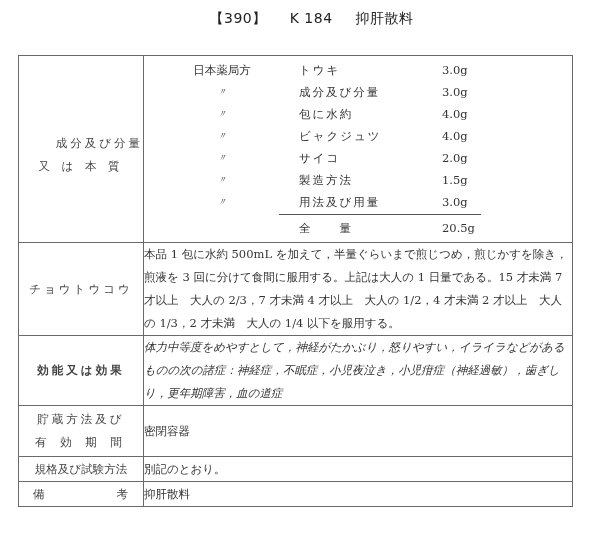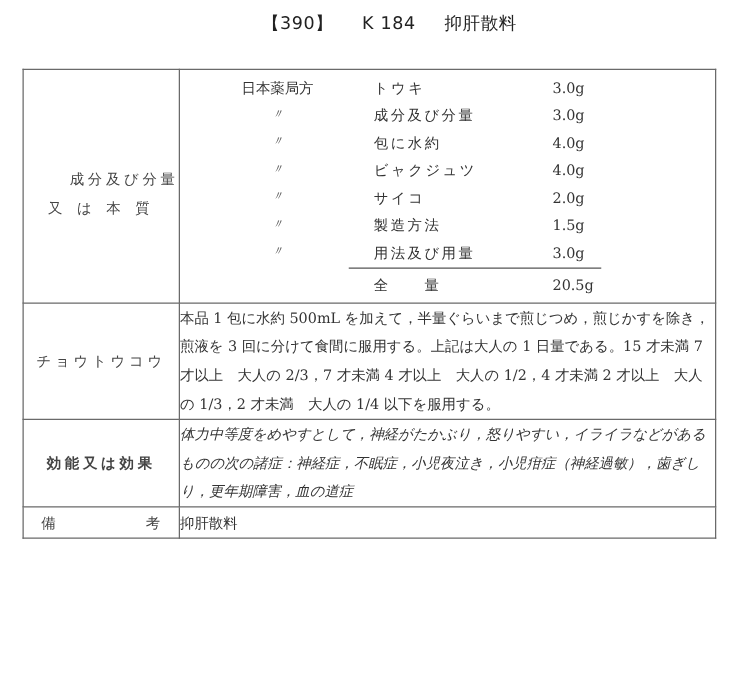"貯蔵方法及び" tr { html: none -> <tr> <td> <div>貯蔵方法及び</div> <div>有 効 期 間</div> </td> <td>密閉容器</td> </tr> }
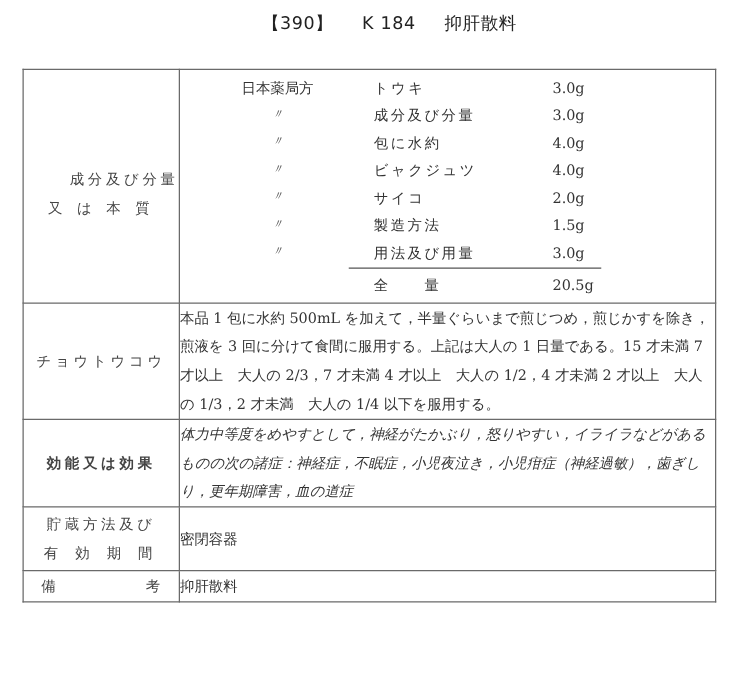"規格及び試験方法" tr { html: none -> <tr> <td> <span>規格及び試験方法</span> </td> <td>別記のとおり。</td> </tr> }
